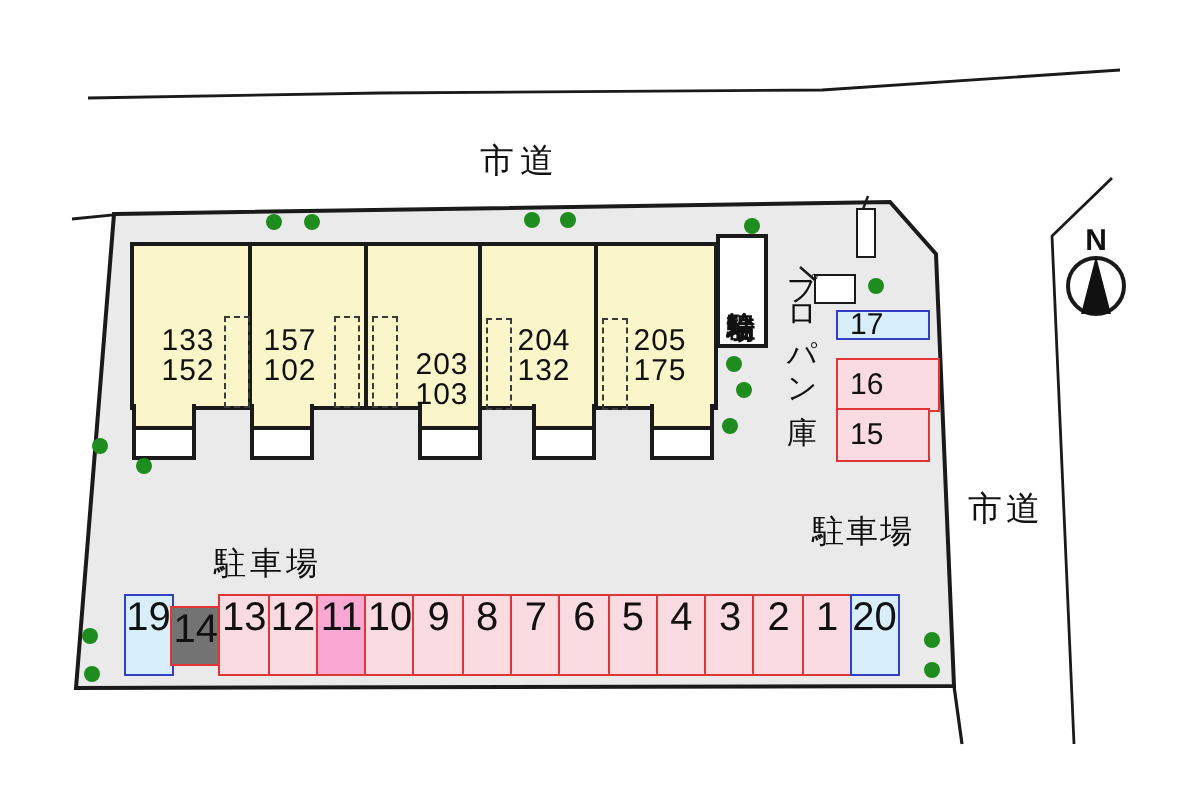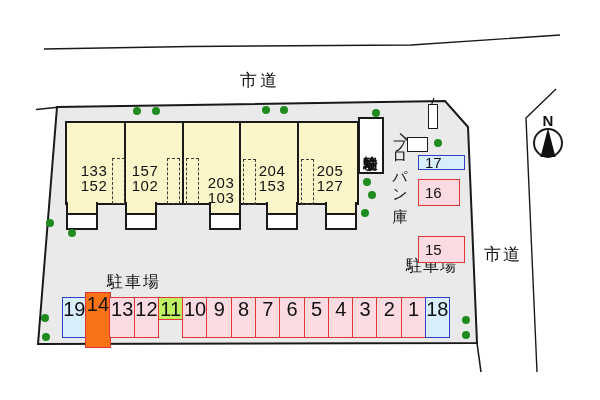"153" div { text: 153 -> 132 }
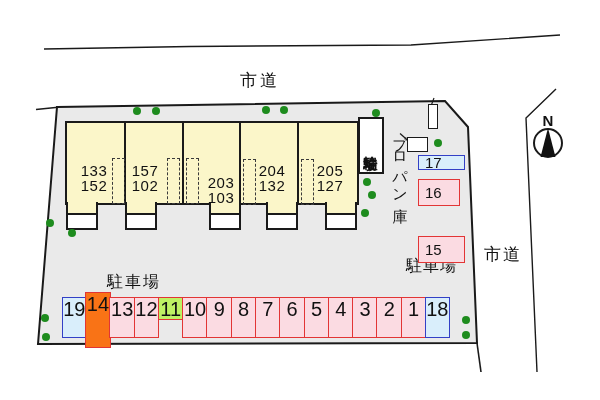"127" div { text: 127 -> 175 }
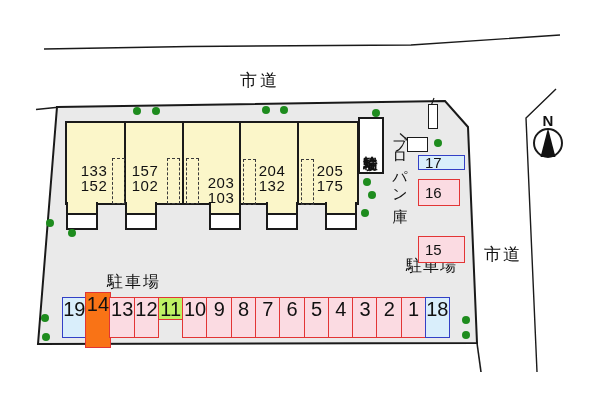"16" div.space { width: 42px -> 52px }
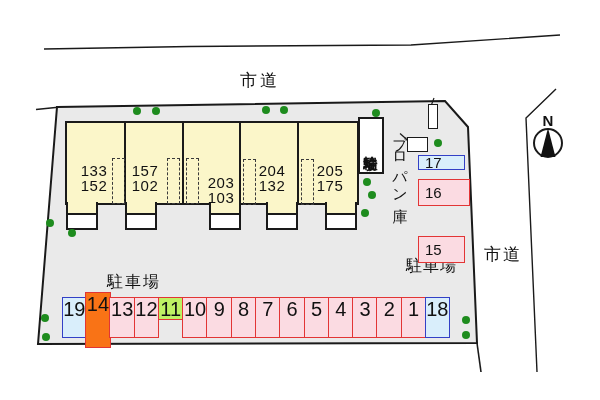"15" div.space { margin-top: 32px -> none }
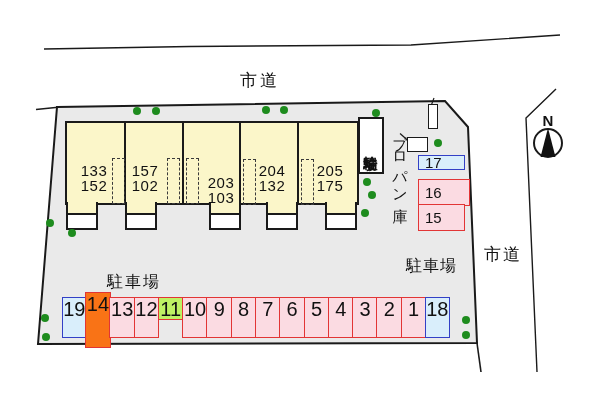"14" div.space { background: #f97316 -> #737373; height: 56px -> 30px; top: 292px -> 303px }
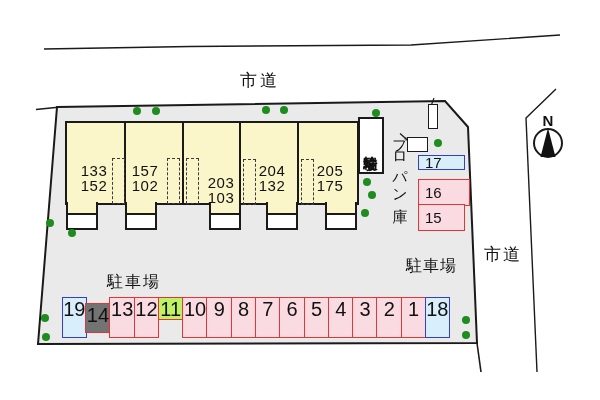"11" div.space { background: #bef264 -> #f9a8d4; height: 23px -> 41px }
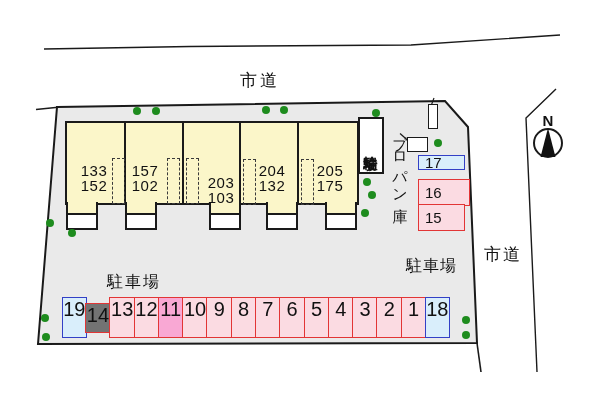"18" span { text: 18 -> 20 }
